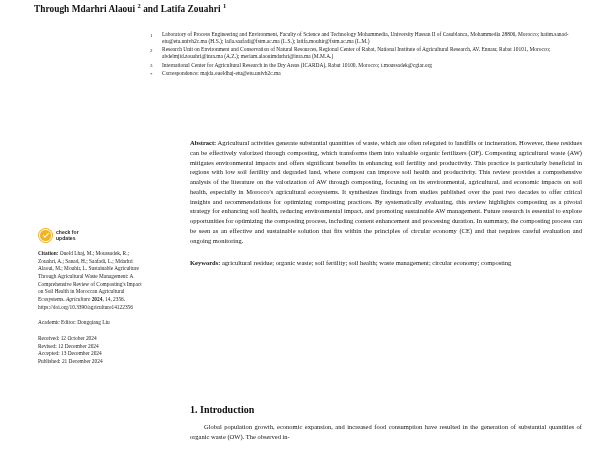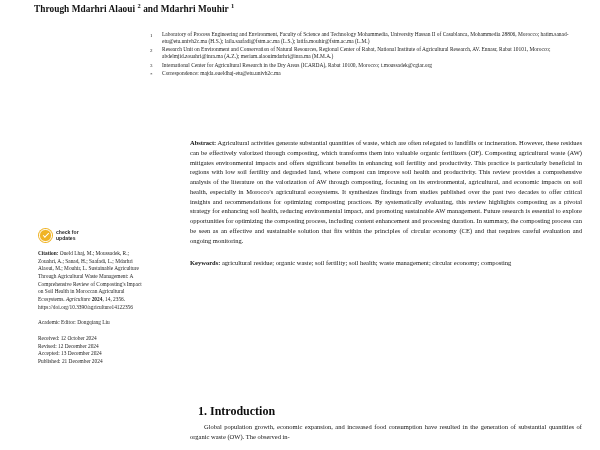"and Mdarhri Mouhir" span { text: Mdarhri Mouhir -> Latifa Zouahri }
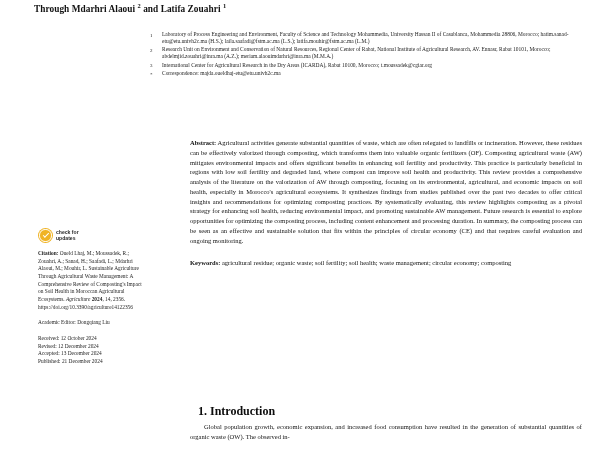"1. Introduction" .section-title { font-size: 12px -> 10px; left: 198px -> 190px }
